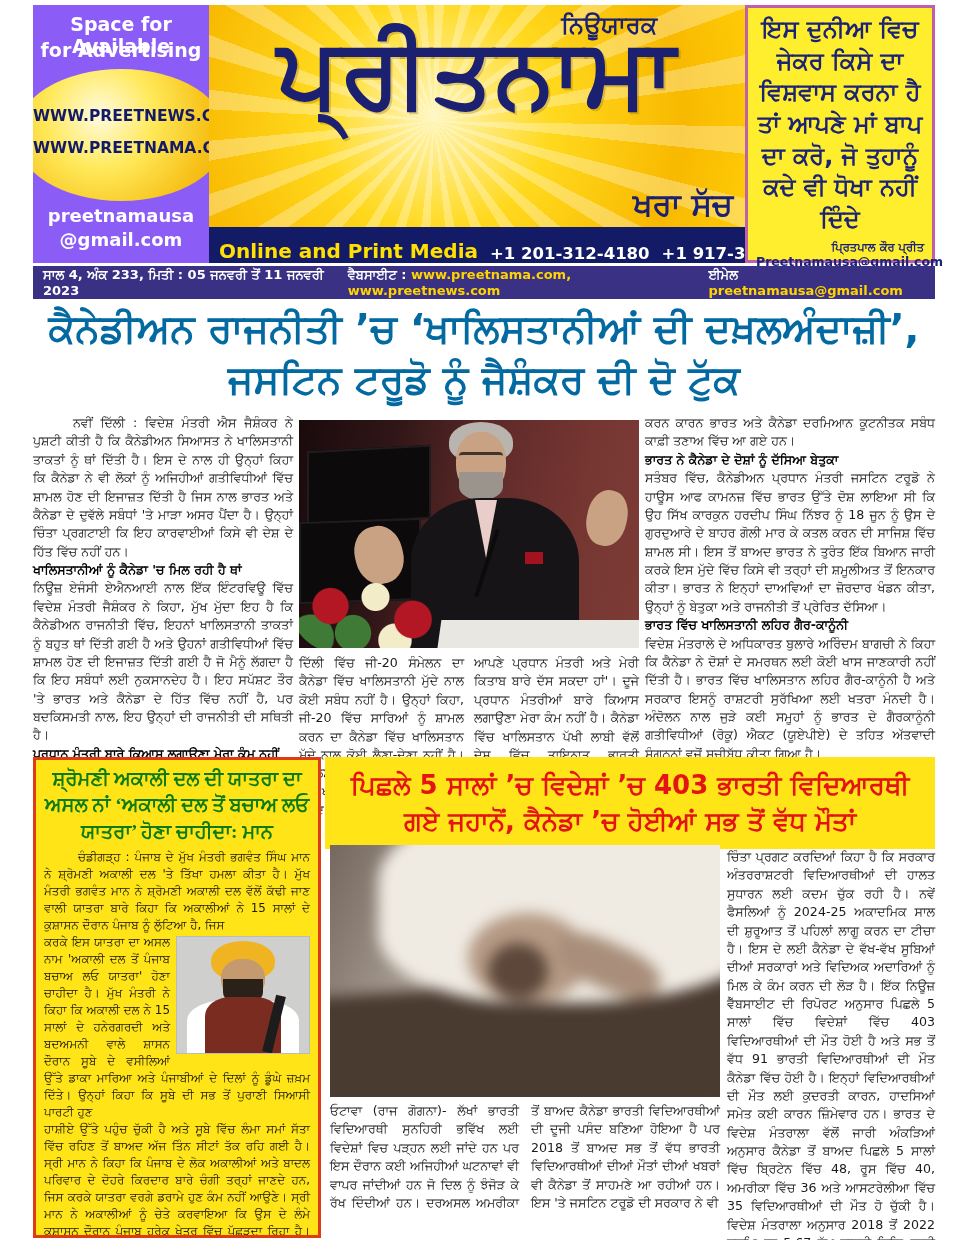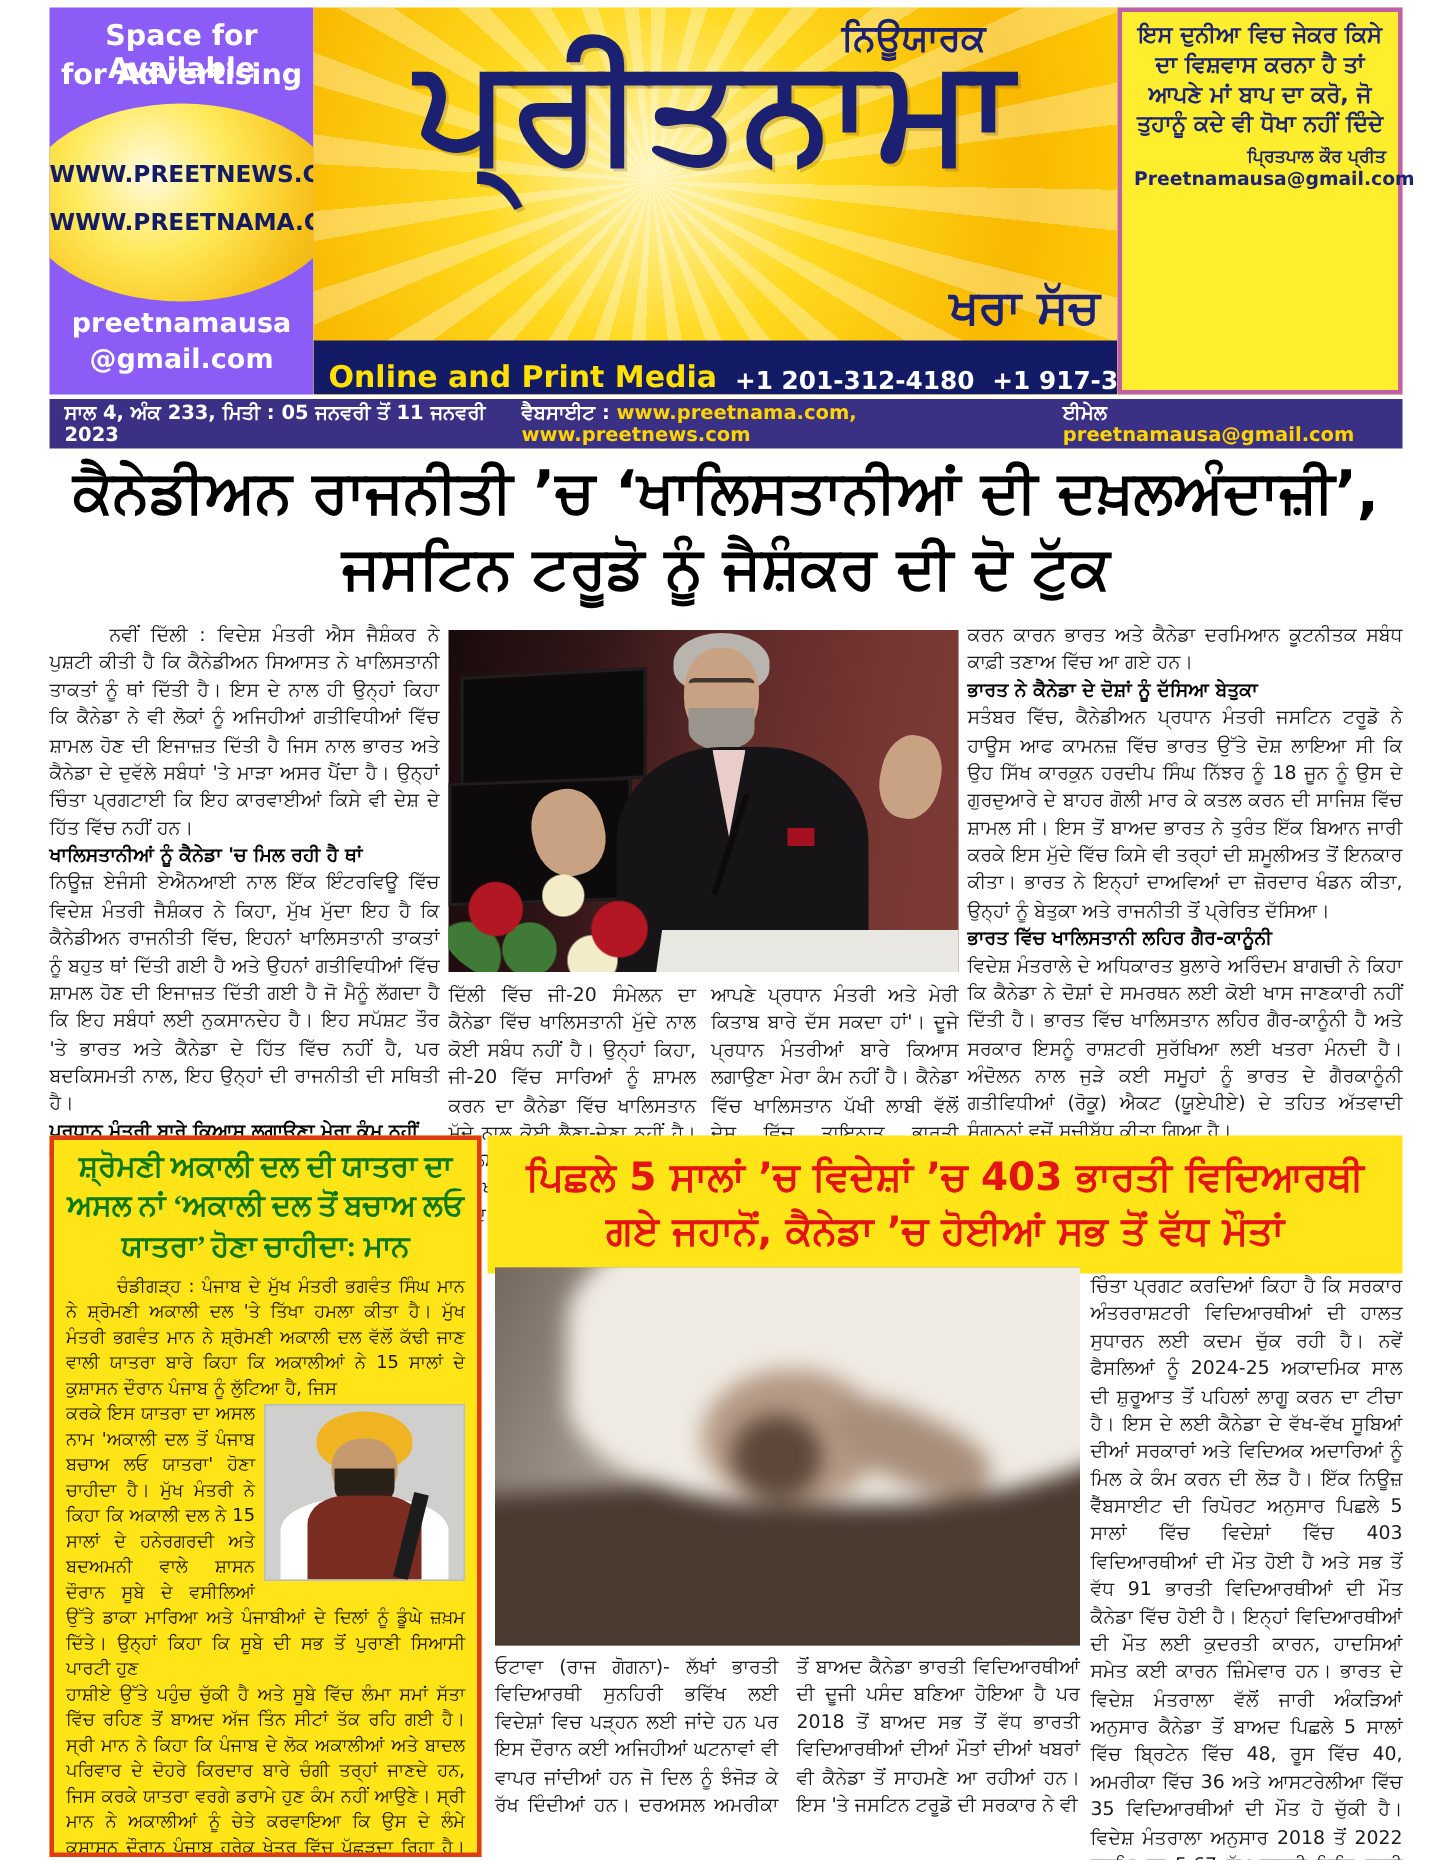"ਇਸ ਦੁਨੀਆ ਵਿਚ ਜੇਕਰ ਕਿਸੇ" .quote .qt { font-size: 15px -> 24px }
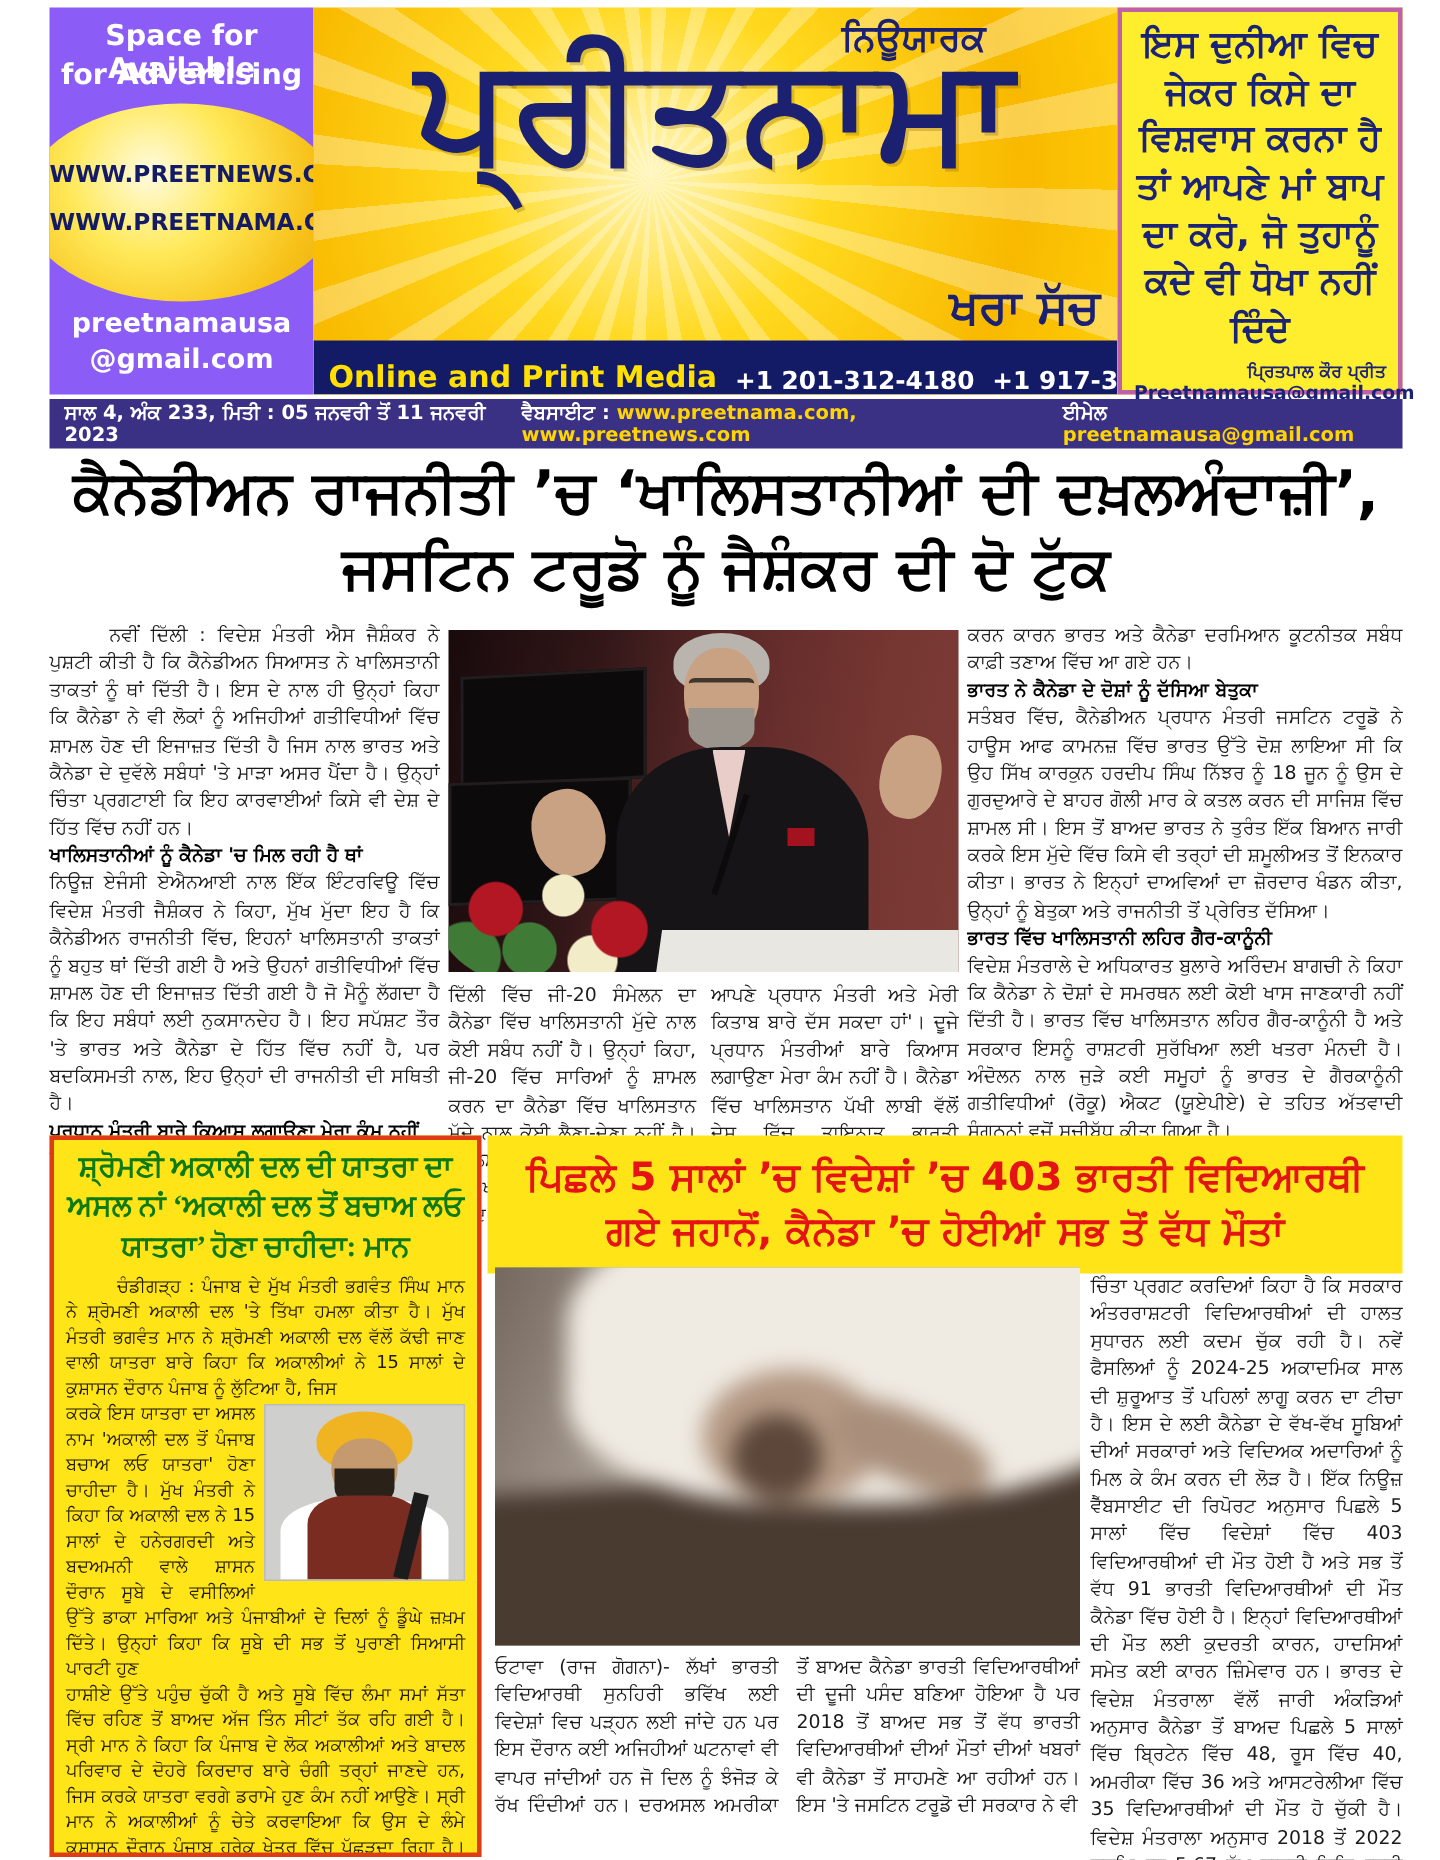"ਕੈਨੇਡੀਅਨ ਰਾਜਨੀਤੀ ’ਚ ‘ਖਾਲਿਸਤਾਨੀਆਂ ਦੀ" .lead-head { color: #000000 -> #0369a1 }
